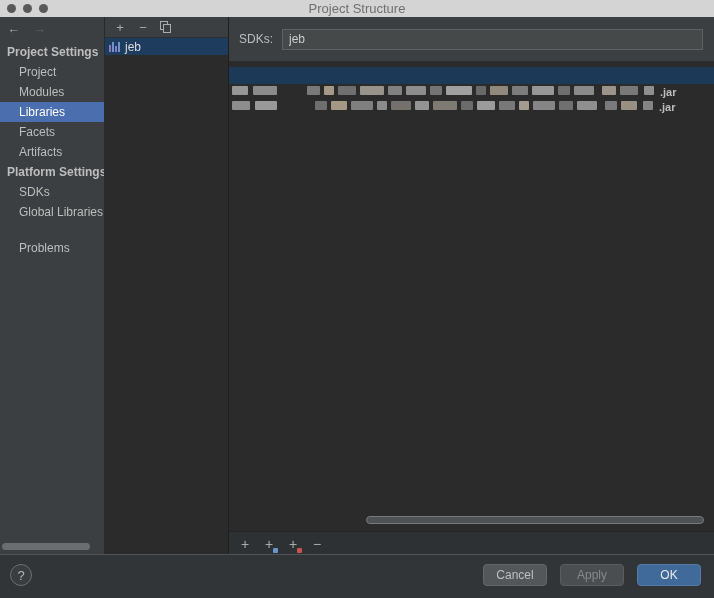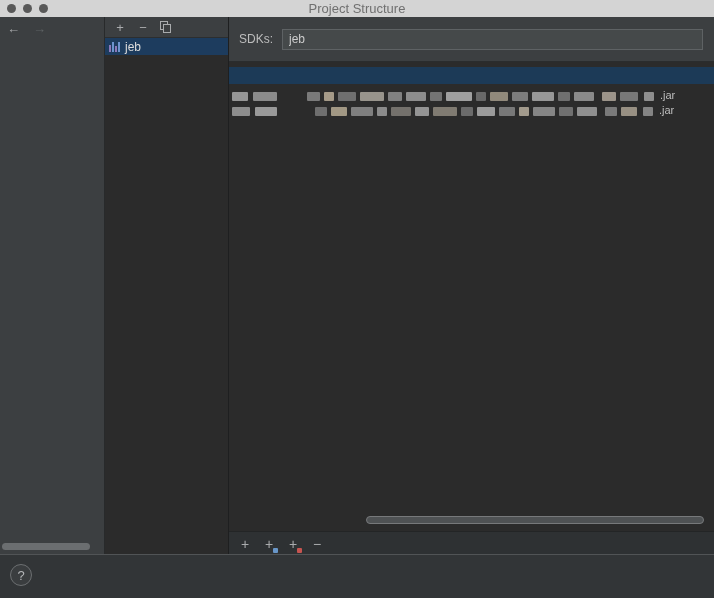"Project Settings" div.side-items { html: none -> <div> <div>Project Settings</div> <div>Project</div> <div>Modules</div> <div>Libraries</div> <div>Facets</div> <div>Artifacts</div> <div>Platform Settings</div> <div>SDKs</div> <div>Global Libraries</div> <div>Problems</div> </div> }
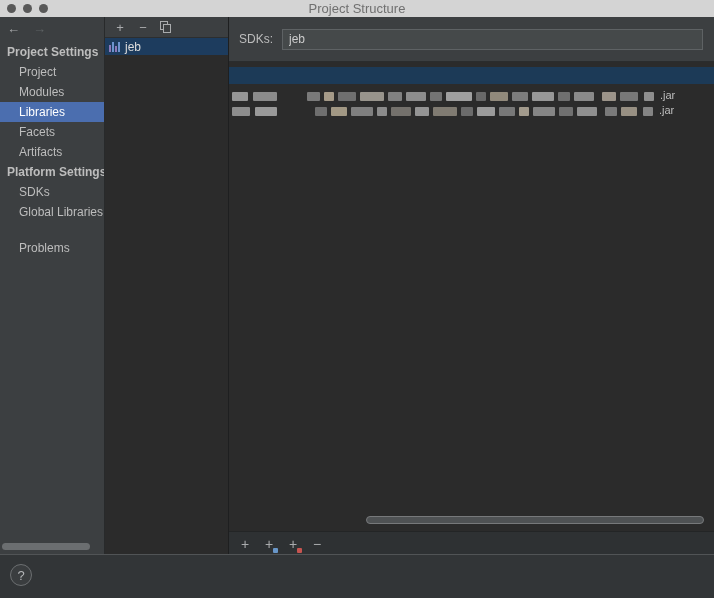".jar" .jar-row { align-items: flex-end -> flex-start; font-weight: none -> bold }
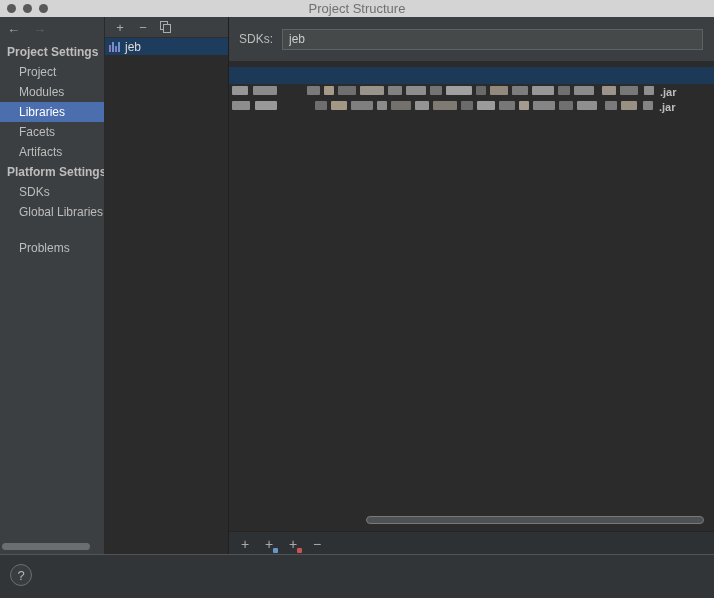"Cancel" div.buttons { html: none -> <div> <button>Cancel</button> <button>Apply</button> <button>OK</button> </div> }
